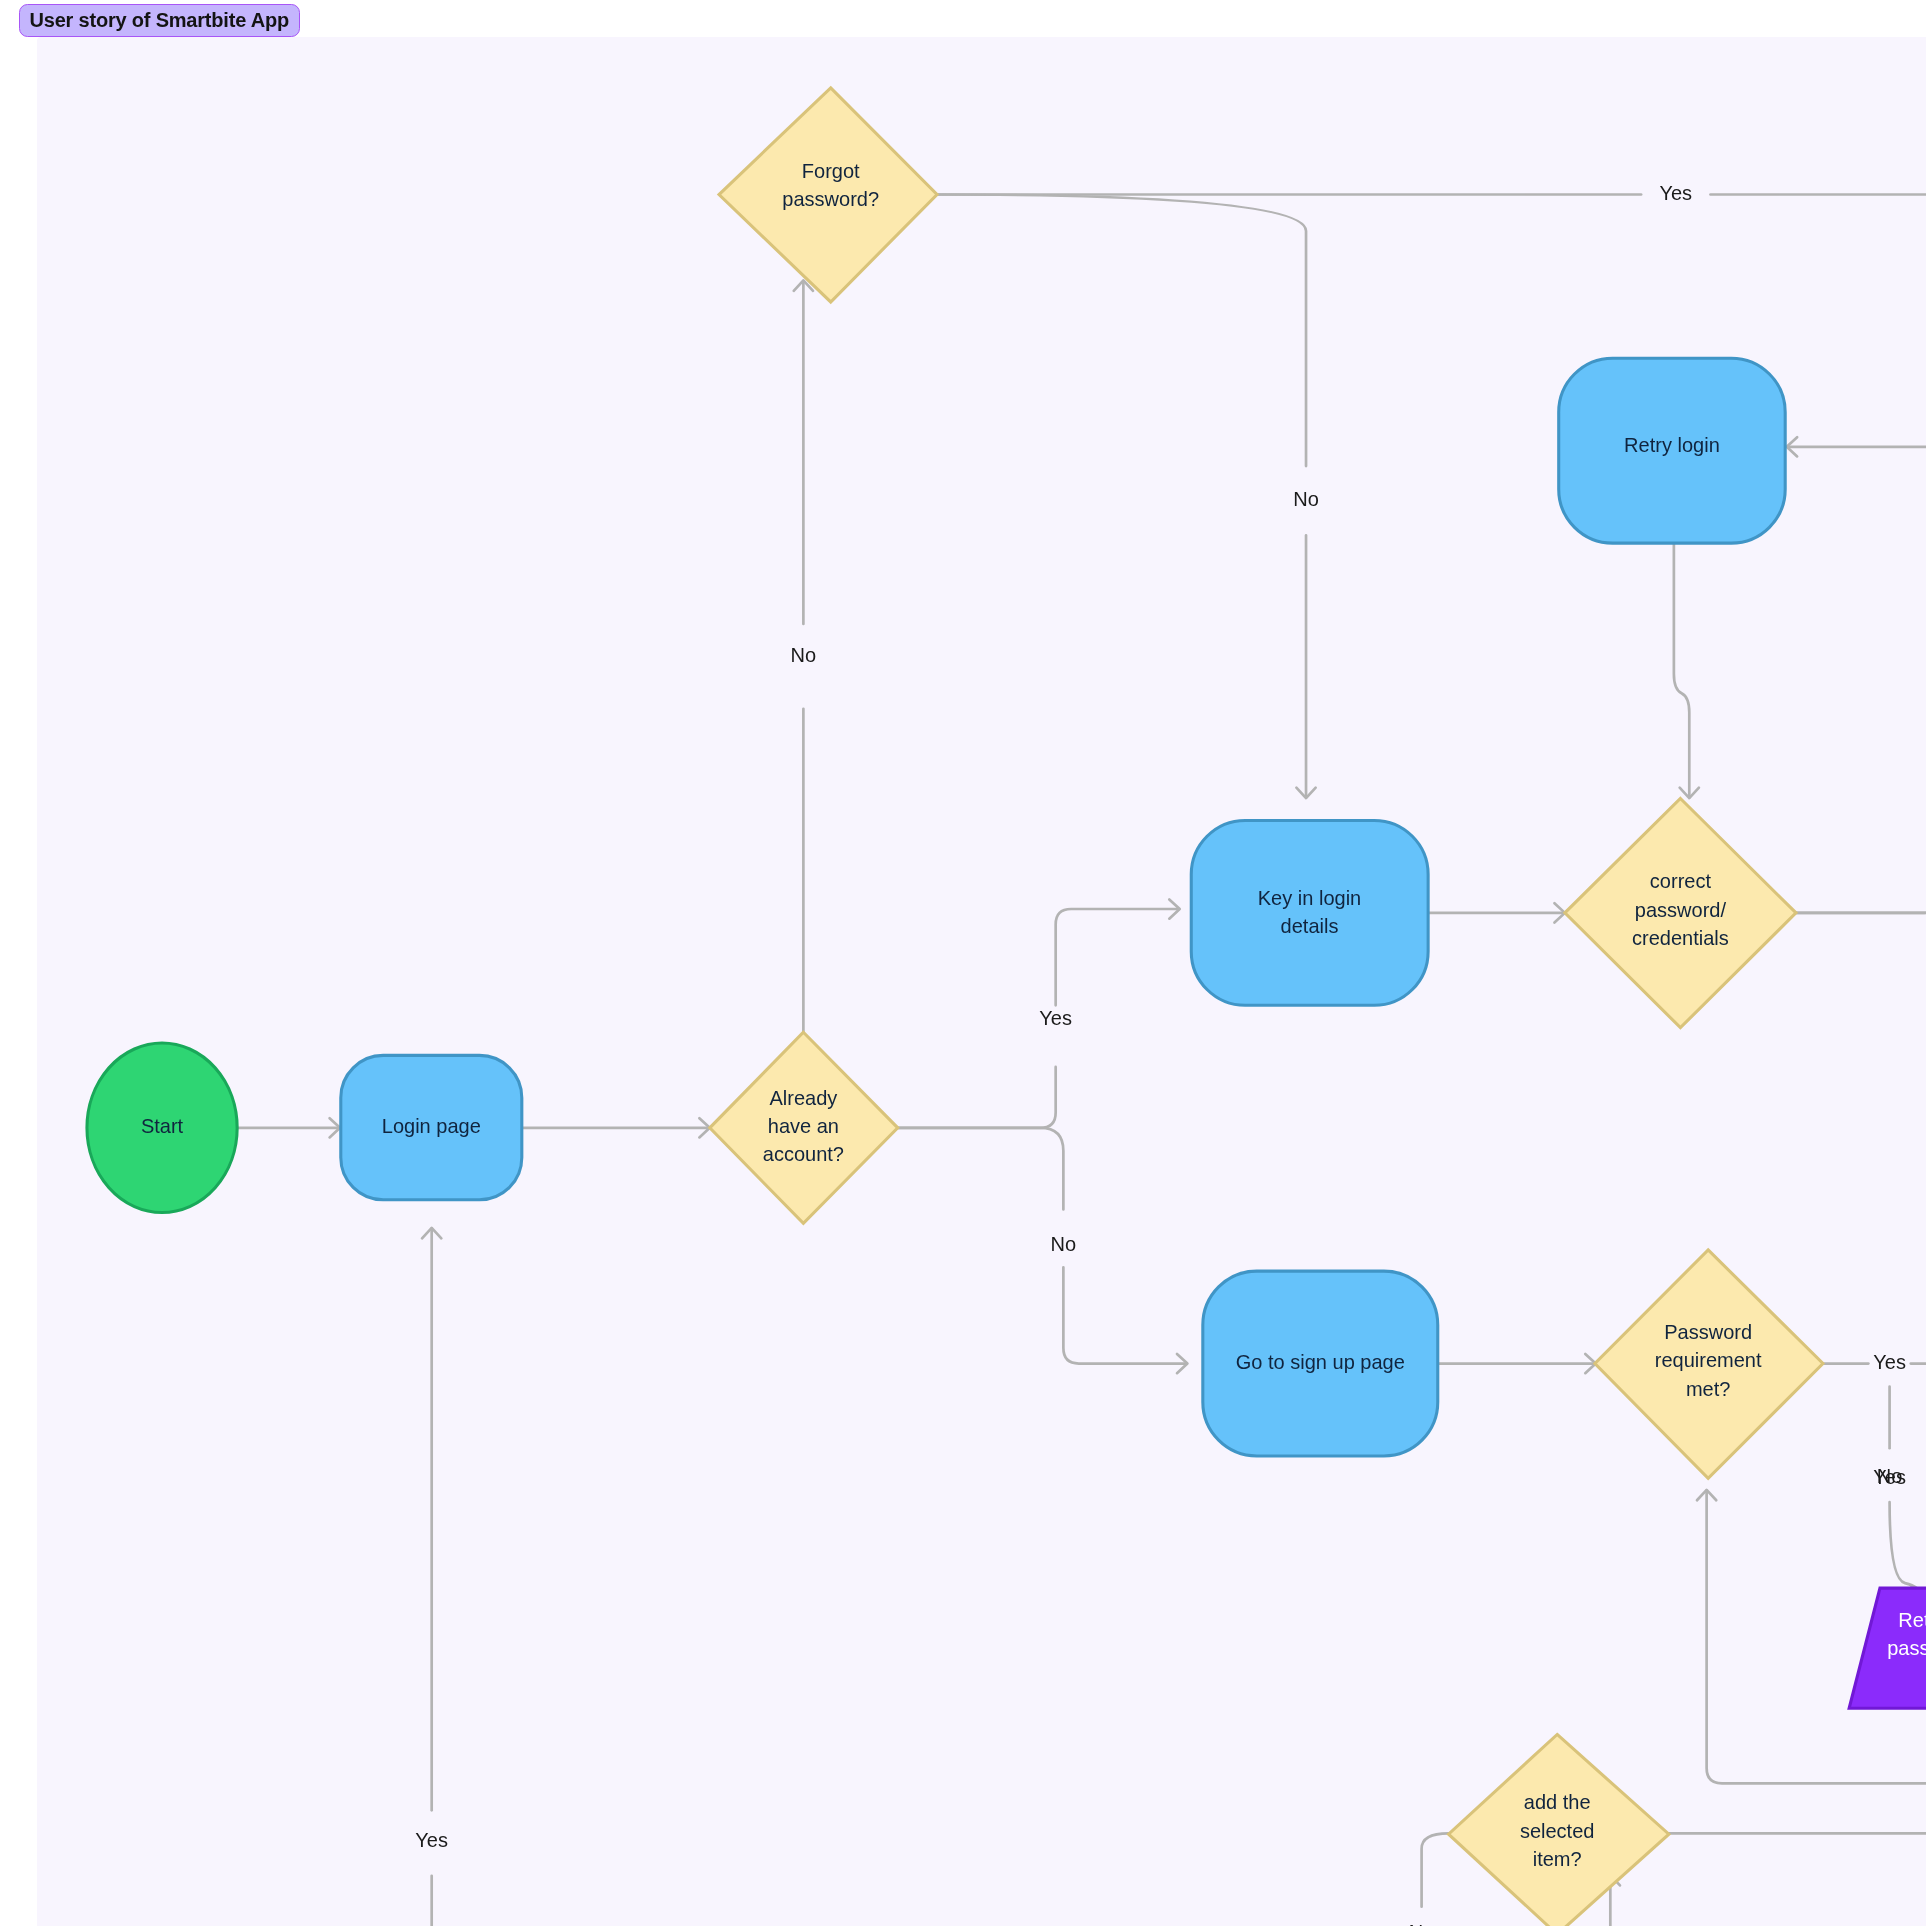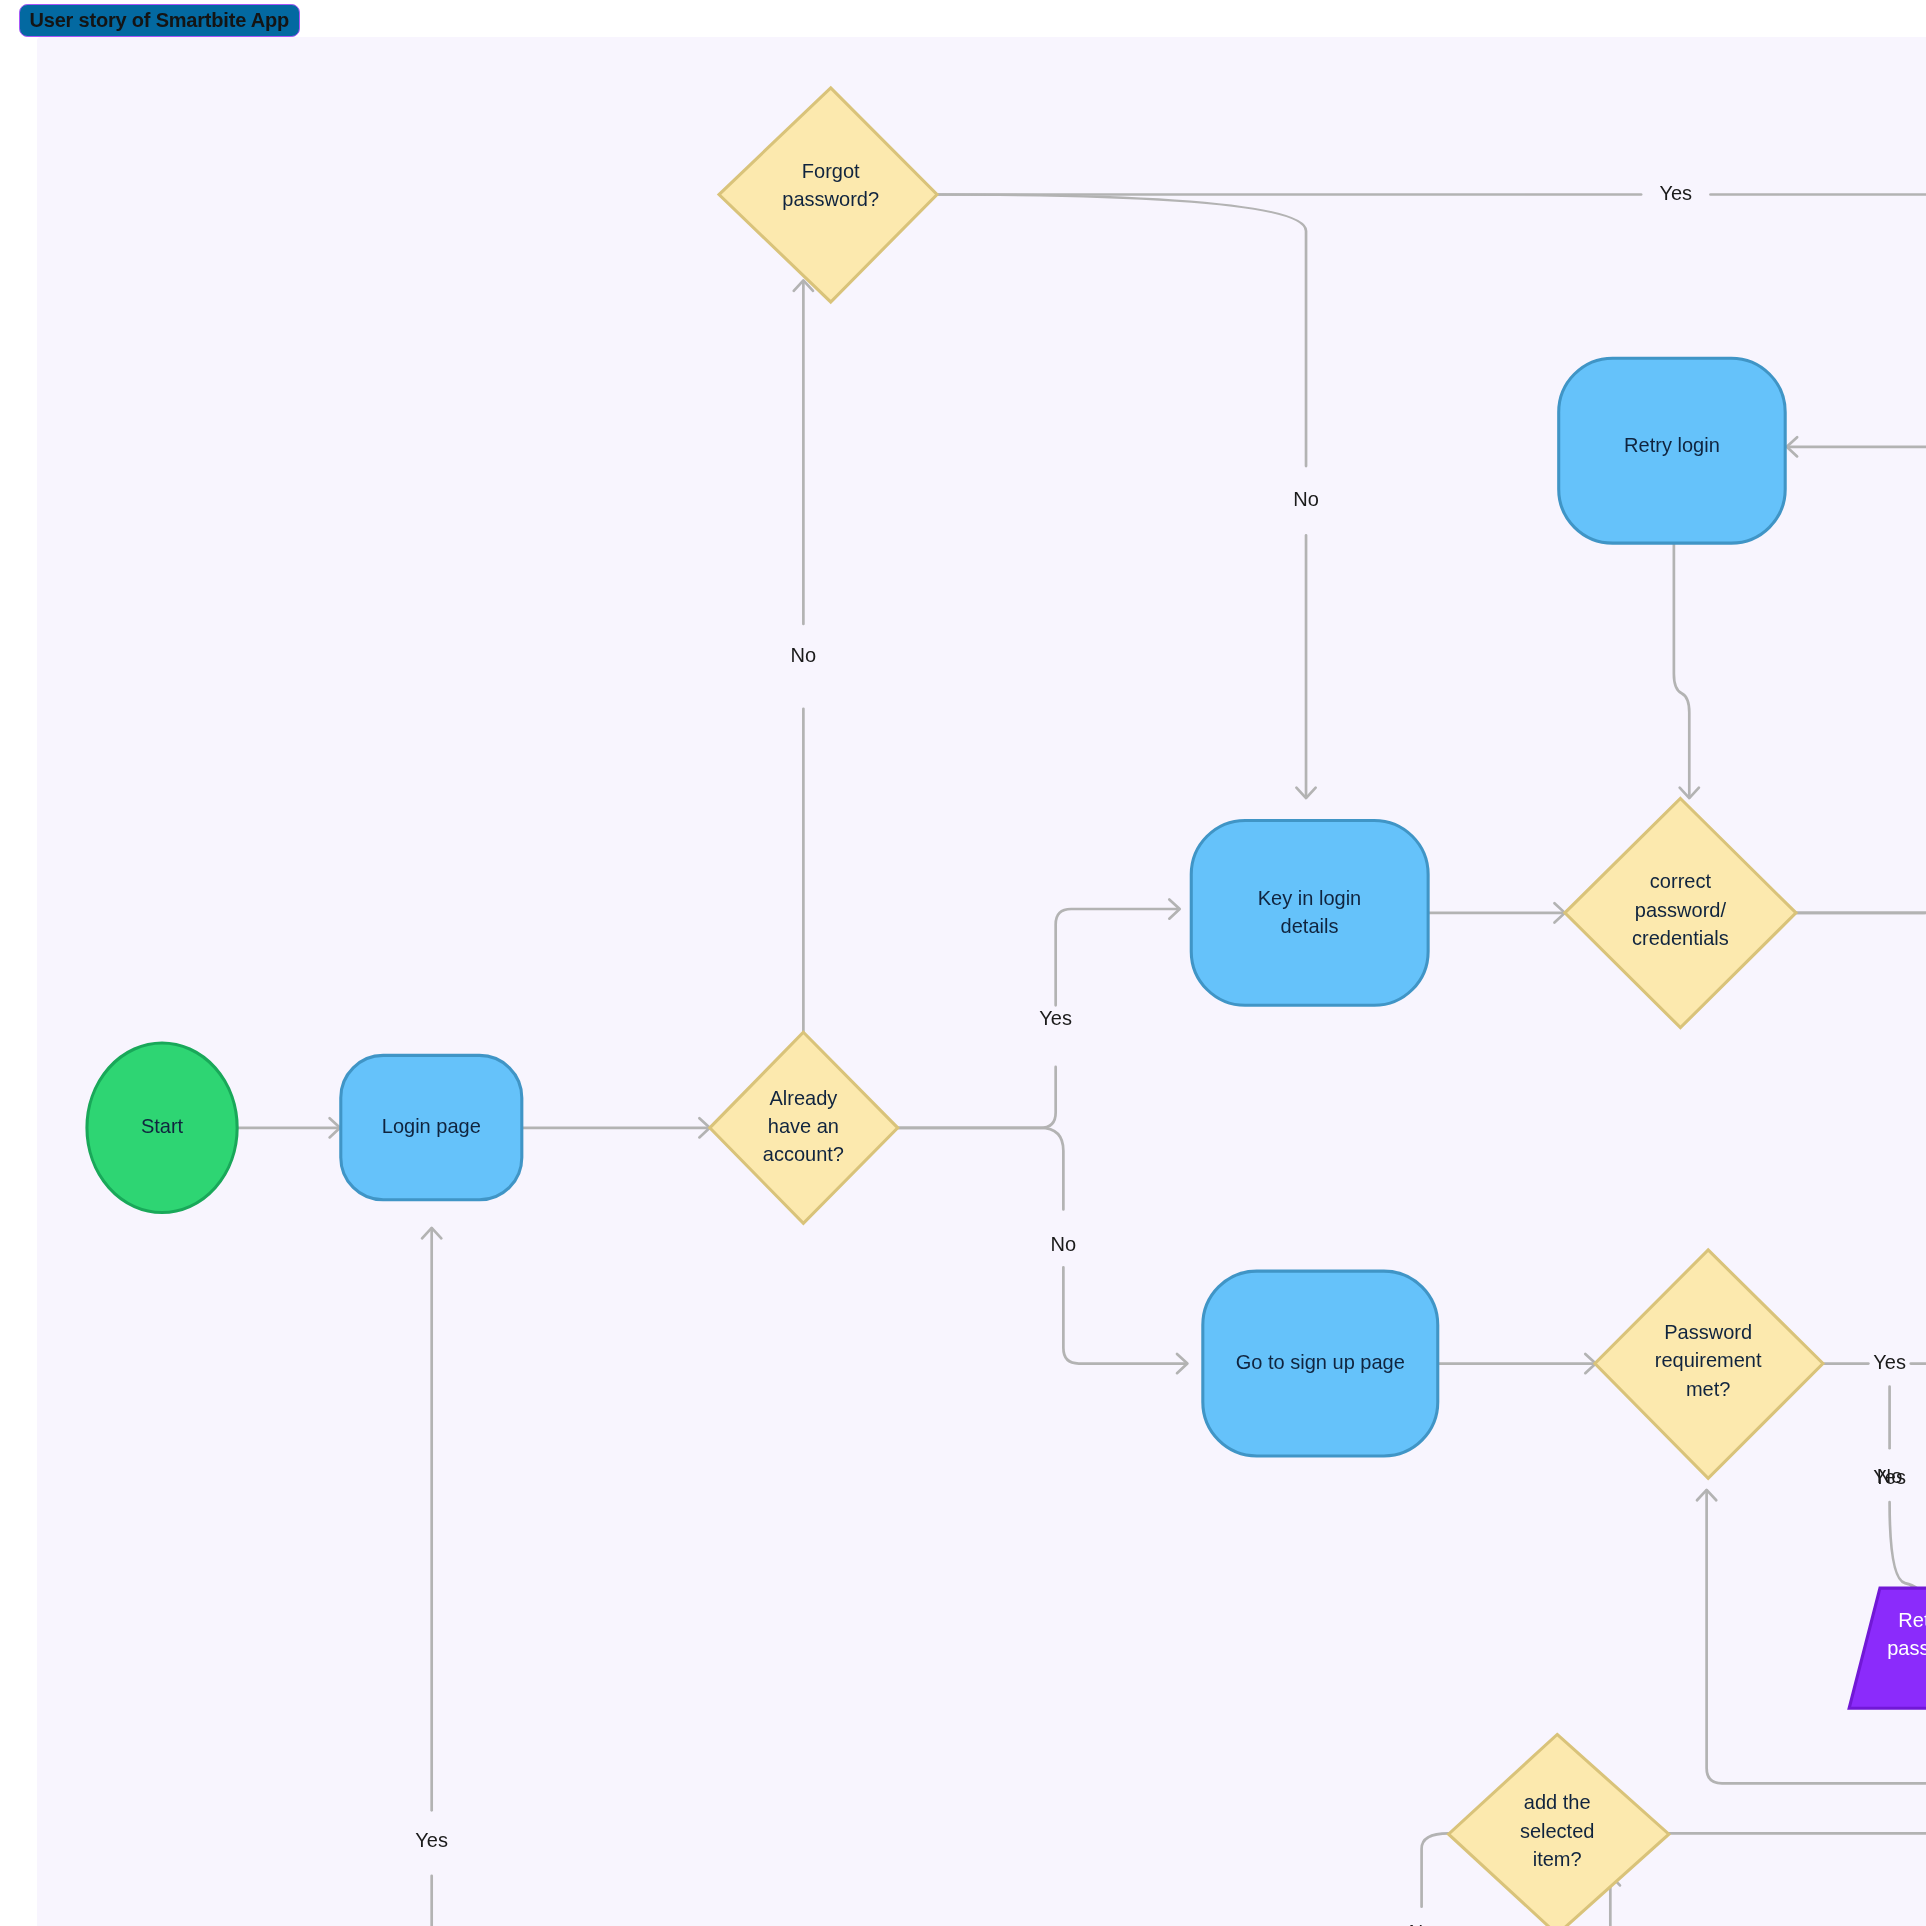"User story of Smartbite App" #title-badge { background: #0369a1 -> #c4b5fd }
